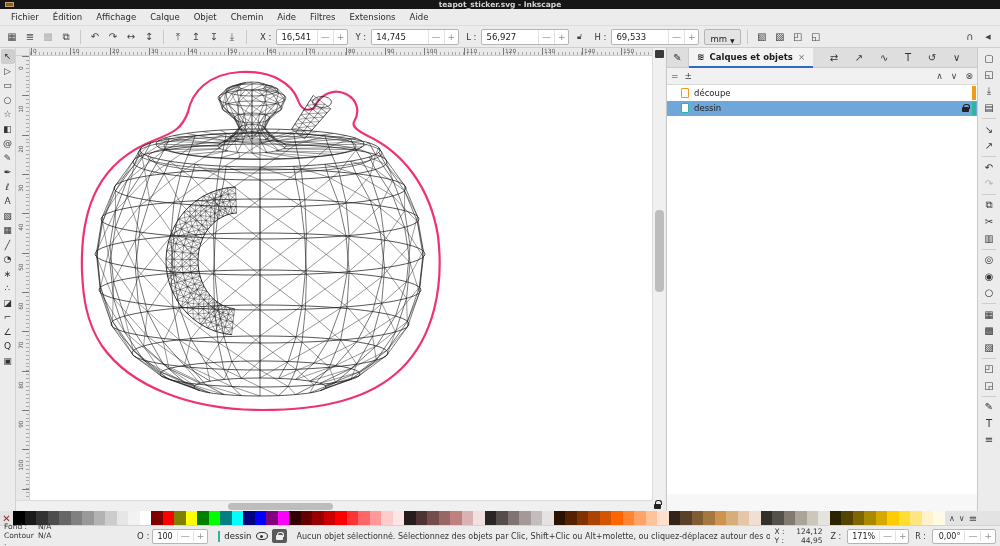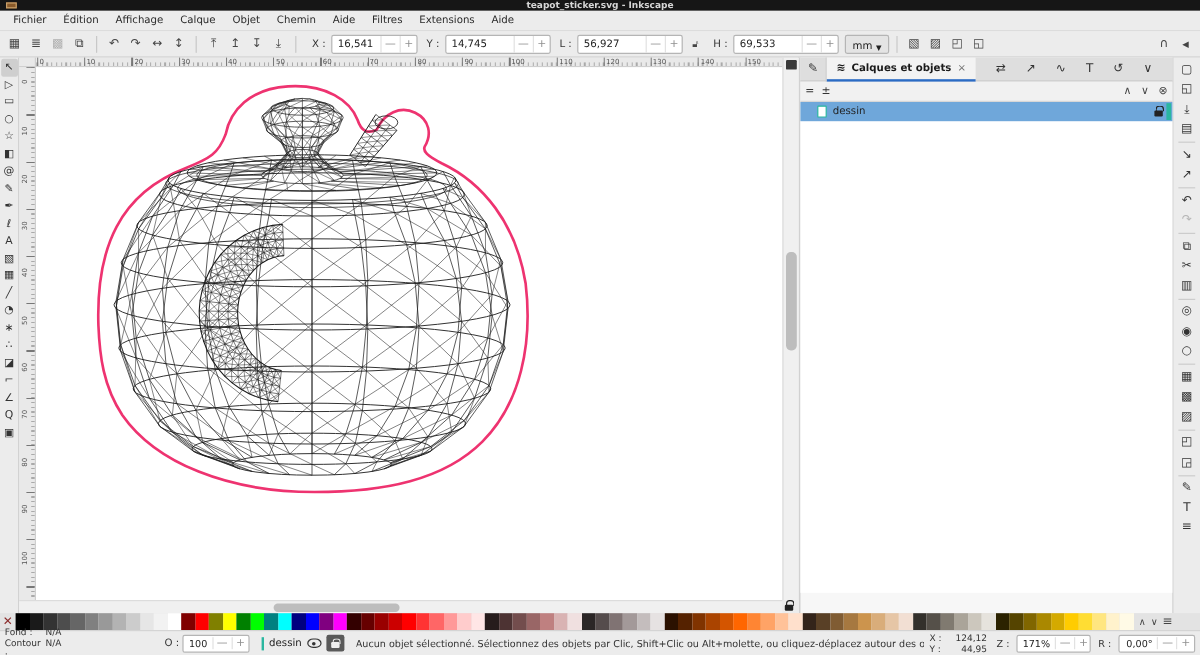"découpe" div.lrow { html: none -> <div> <div></div> <span>découpe</span> <div></div> </div> }
